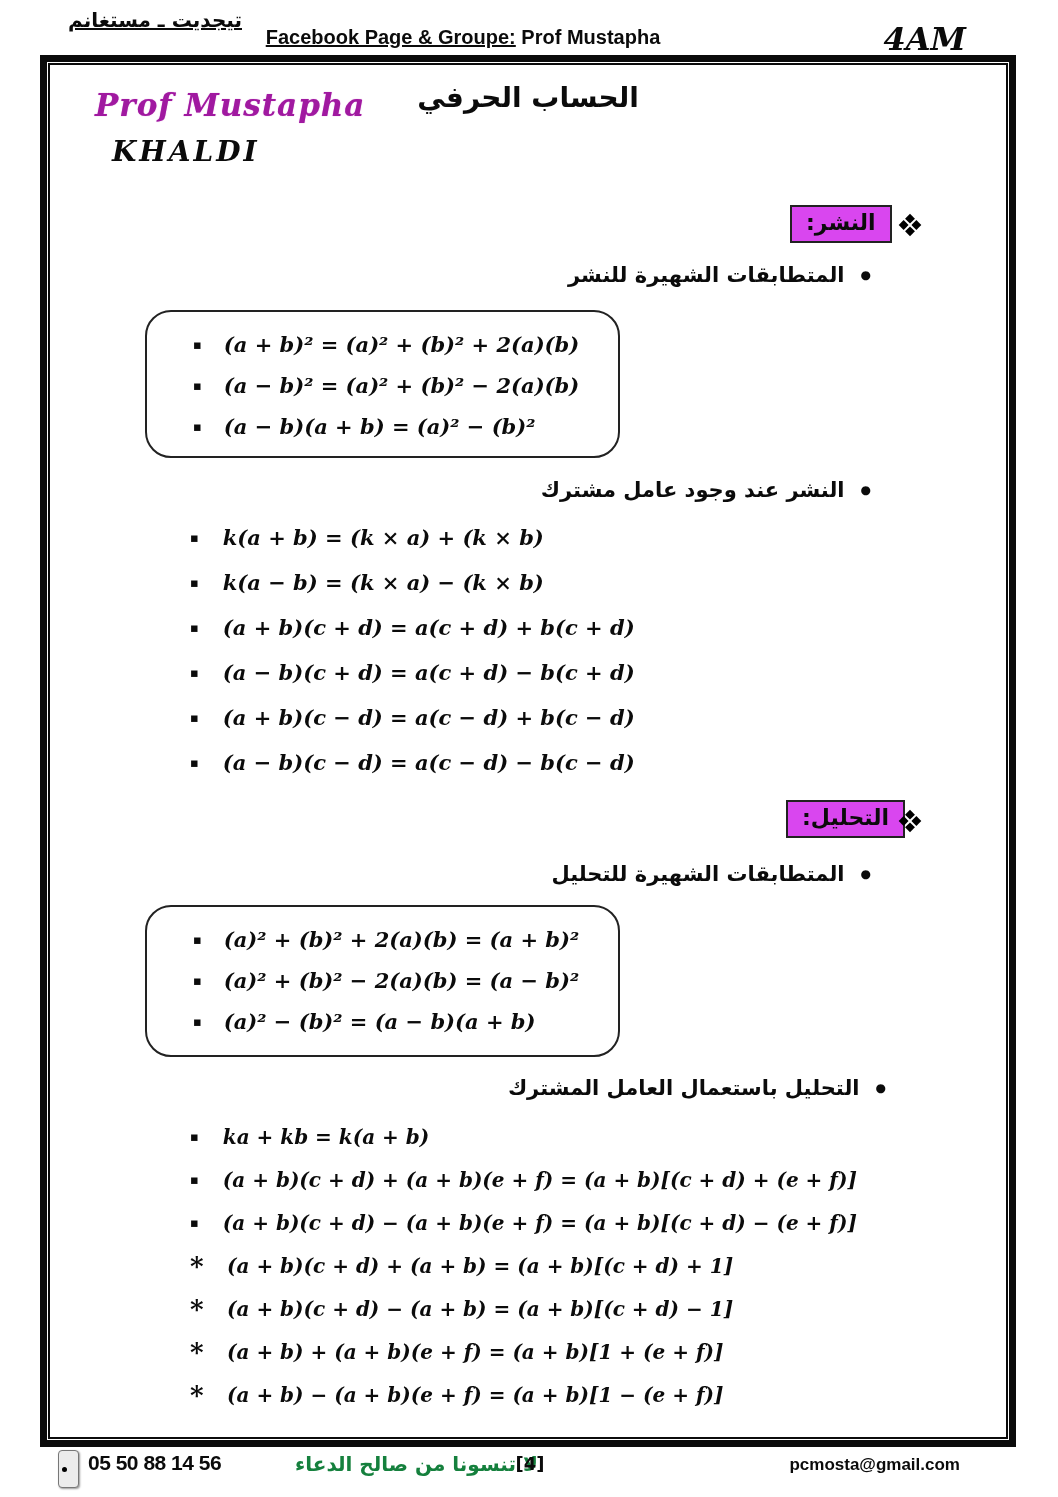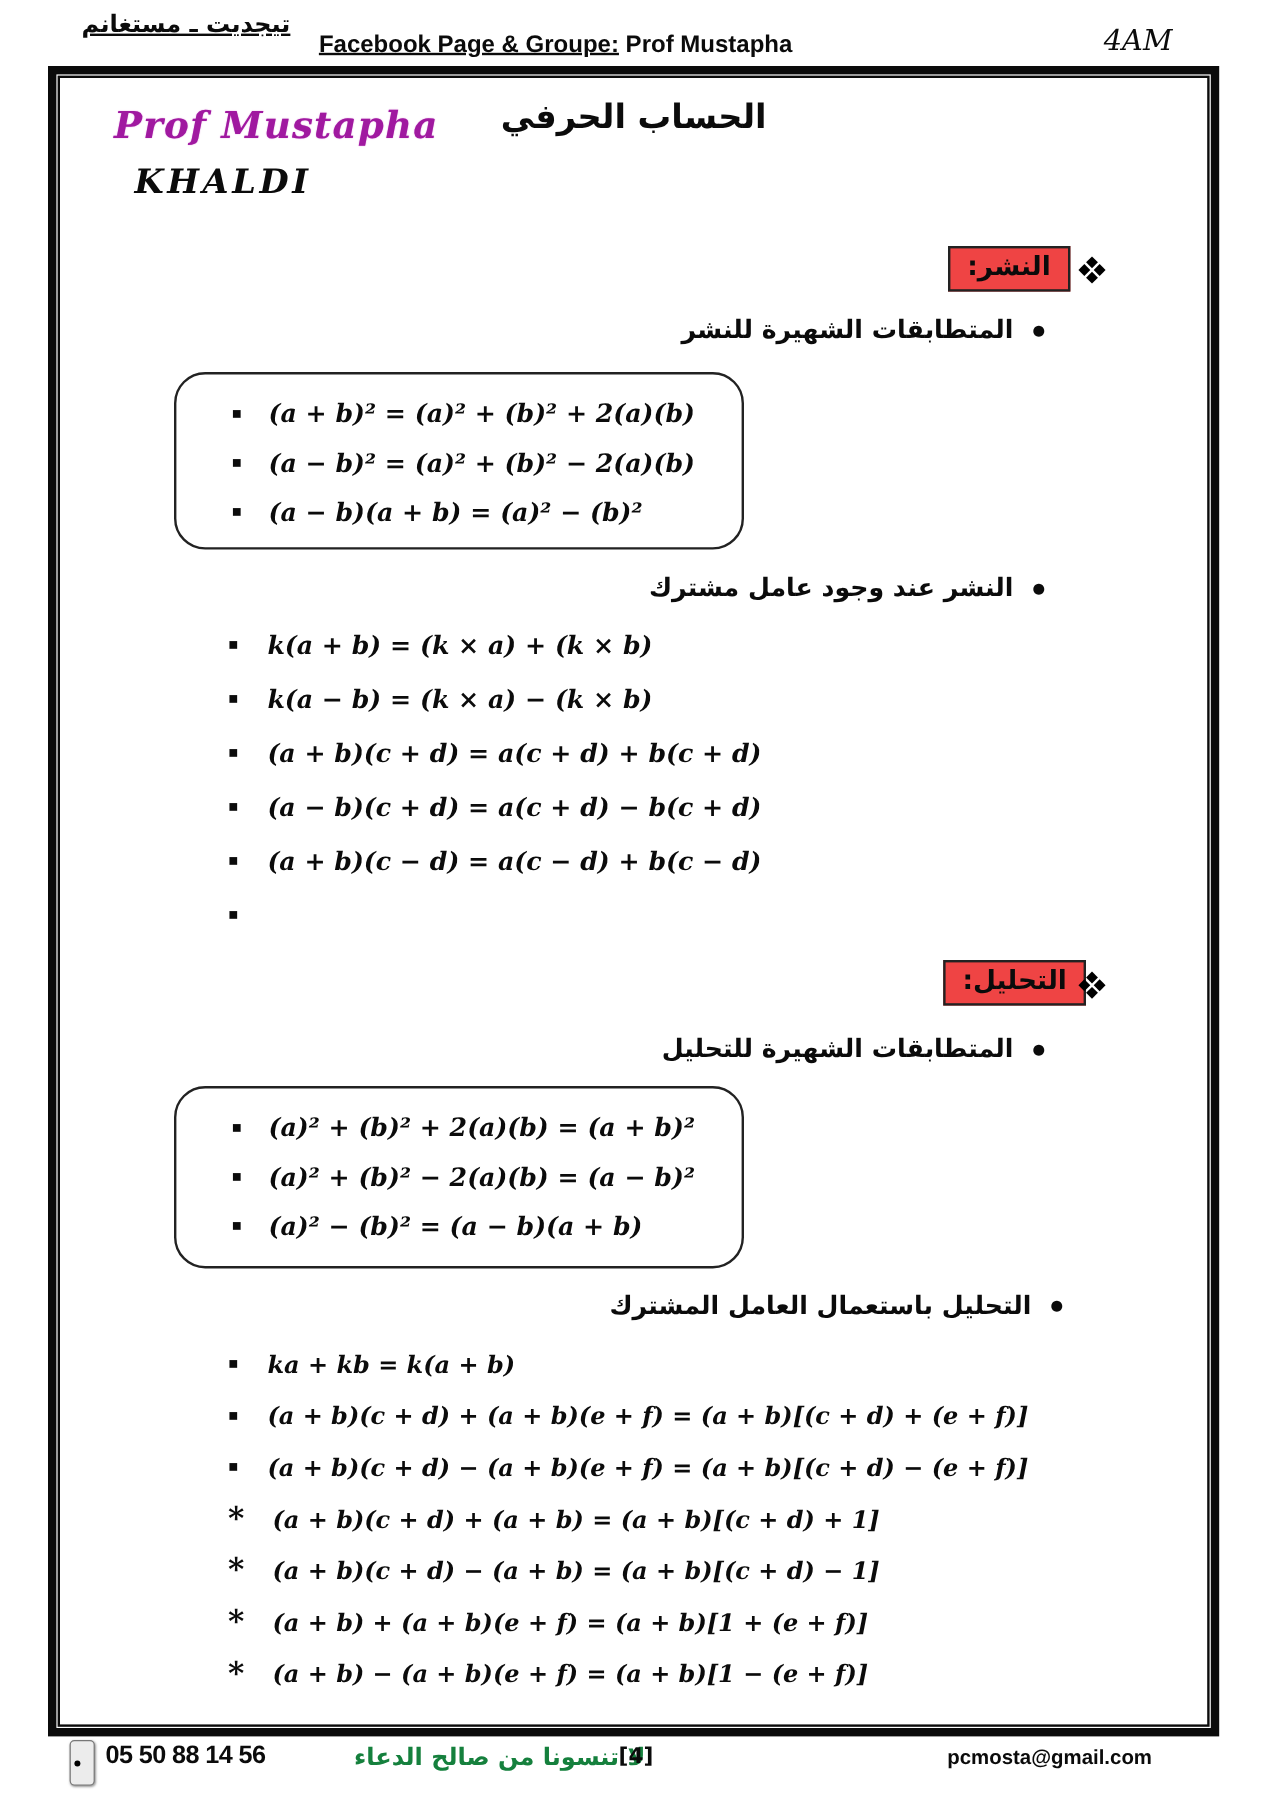"4AM" .hdr-right { font-size: 24px -> 32px; font-weight: normal -> bold; right: 81px -> 92px }
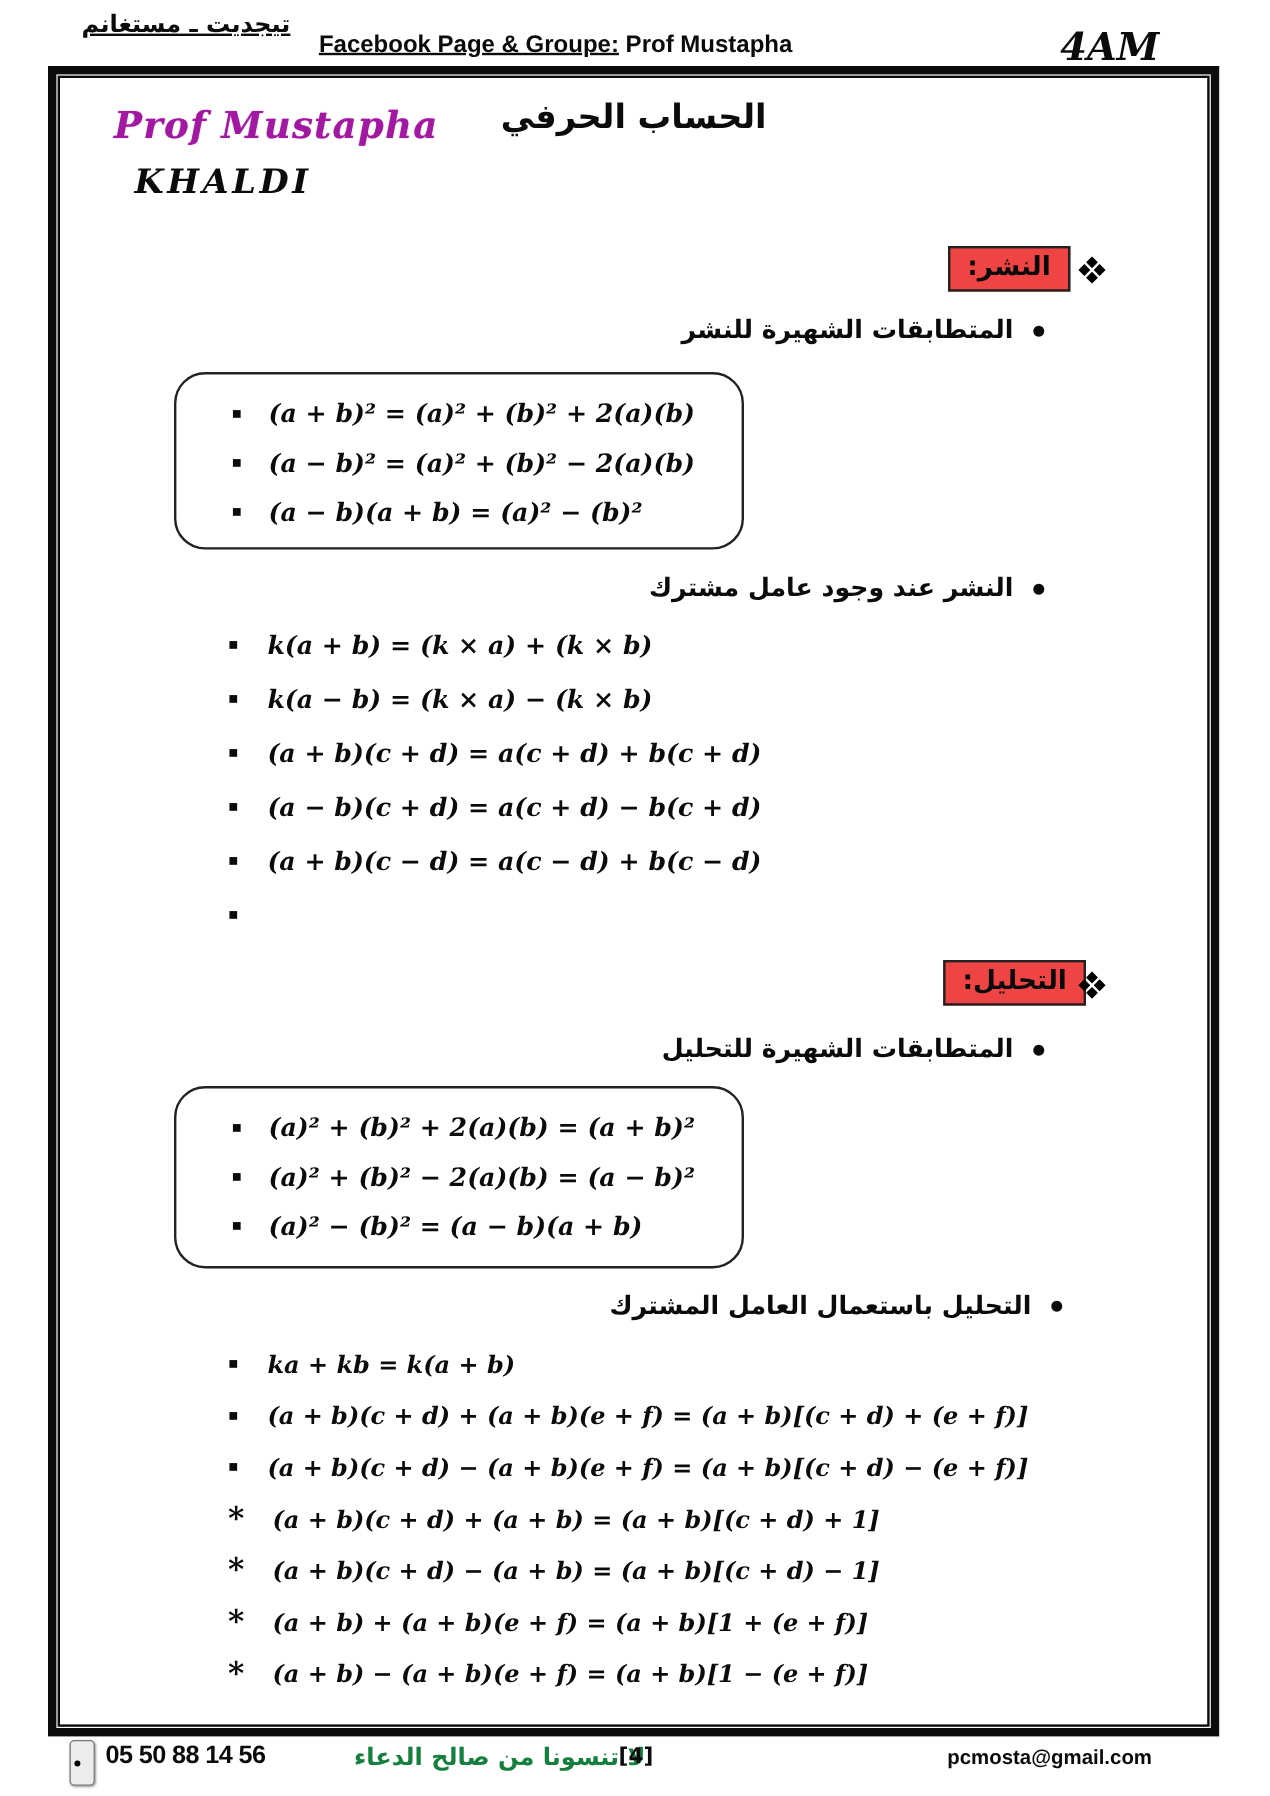"النشر:" .sec-box { background: #ef4444 -> #d946ef }
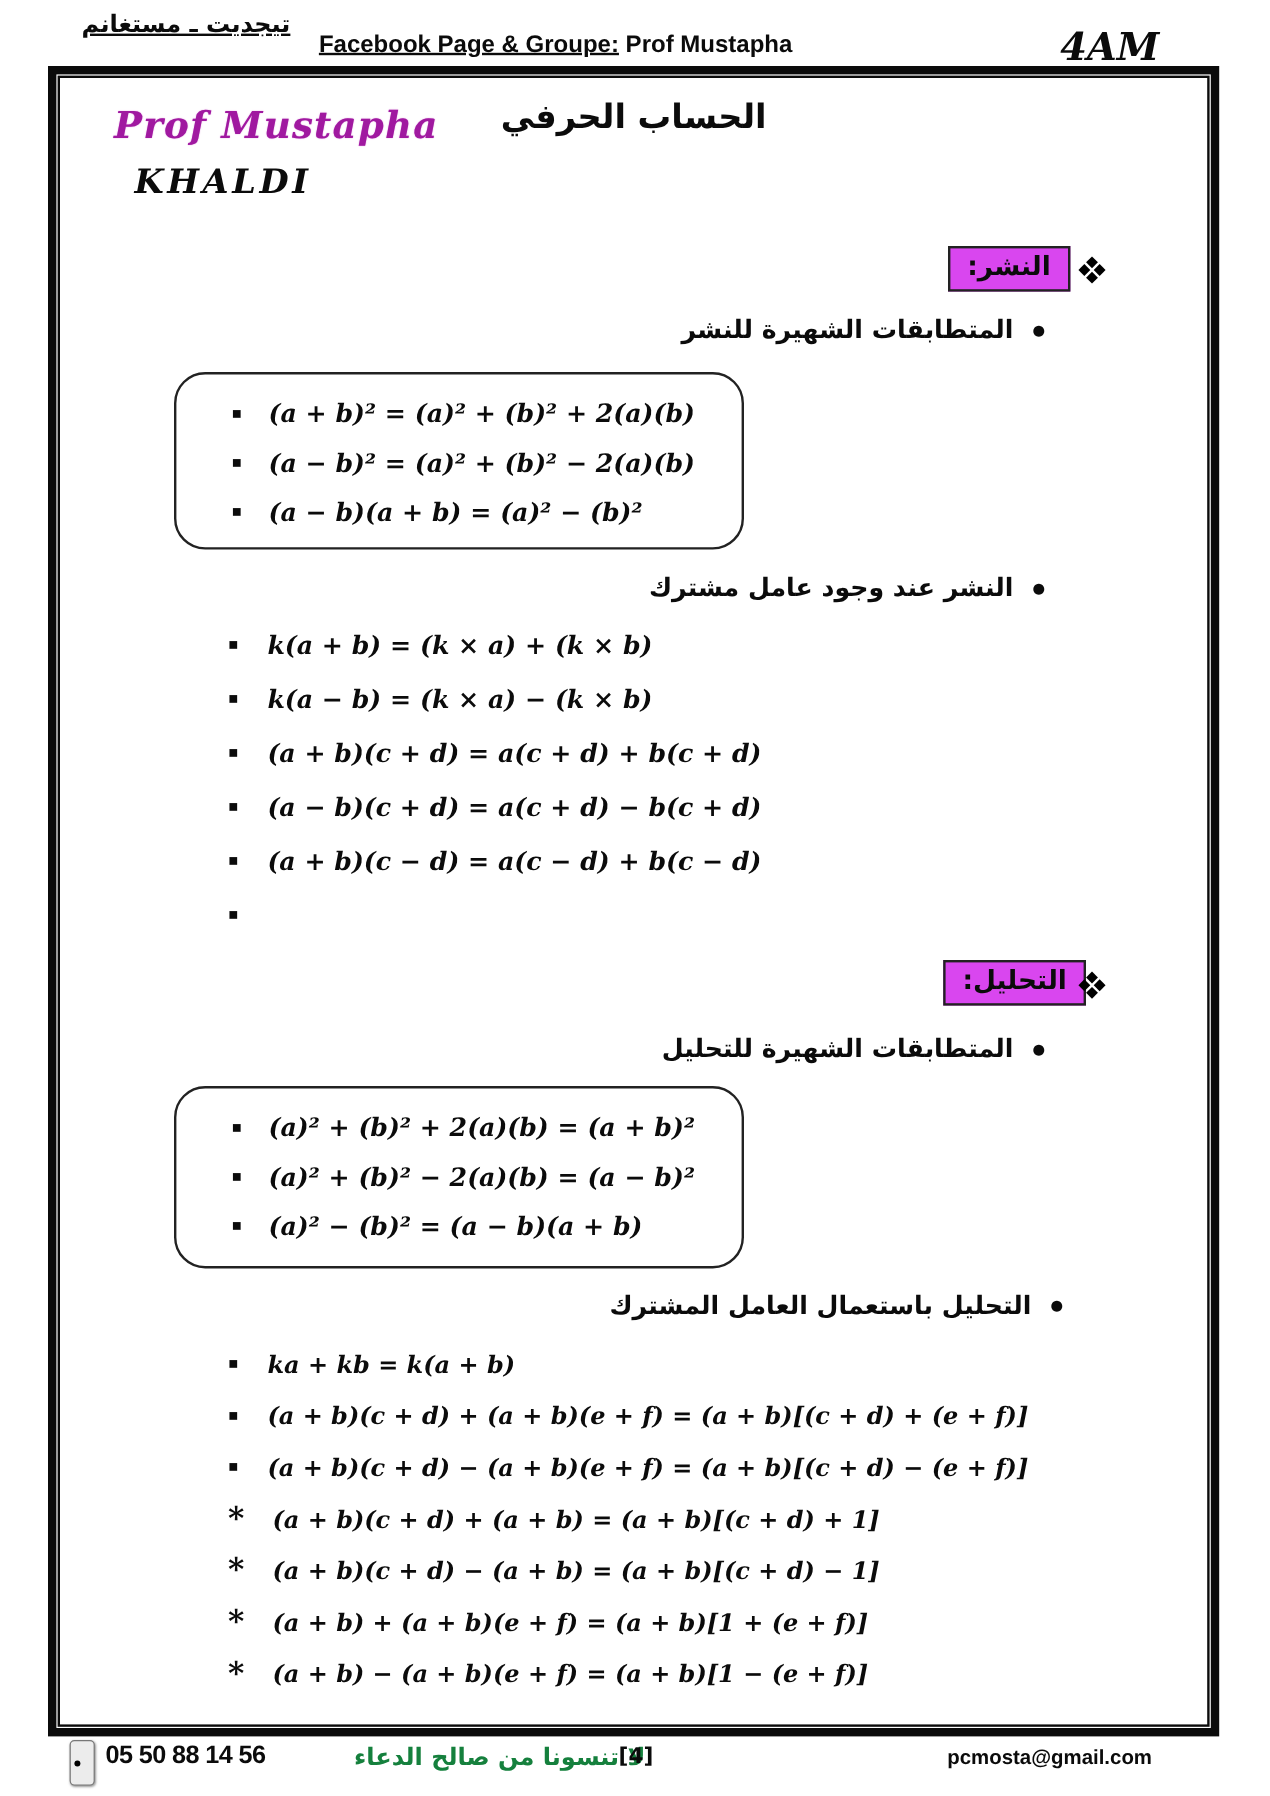"(a − b)(c − d)" span { html: none -> <span>(a − b)(c − d) = a(c − d) − b(c − d)</span> }
